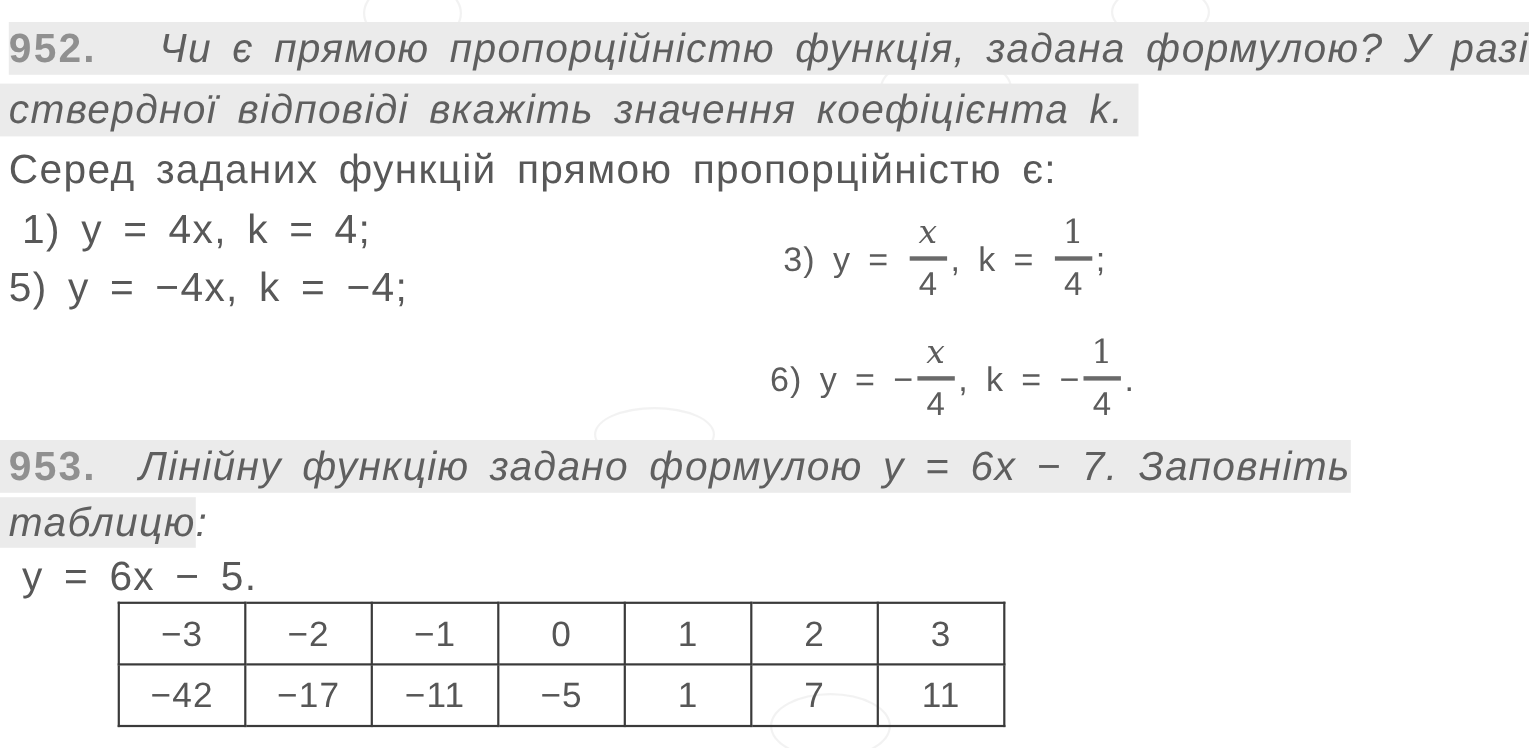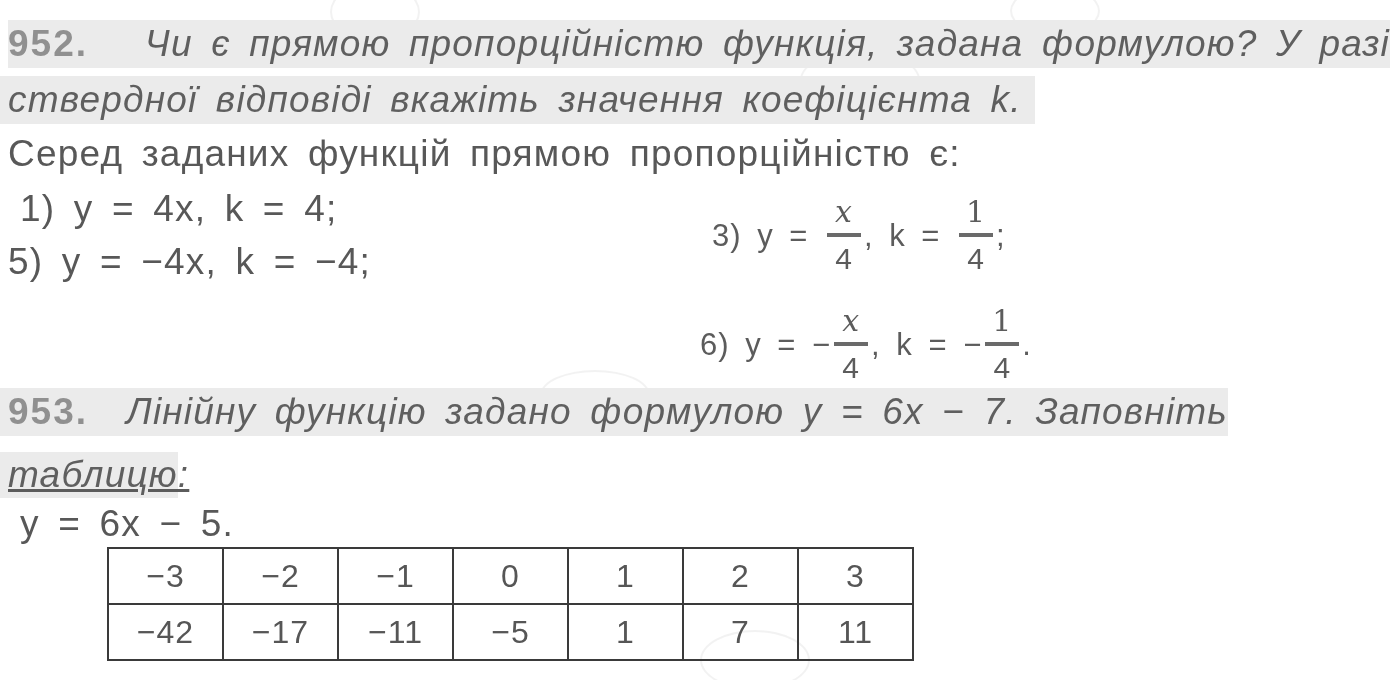"953." div.line { top: 388px -> 400px }
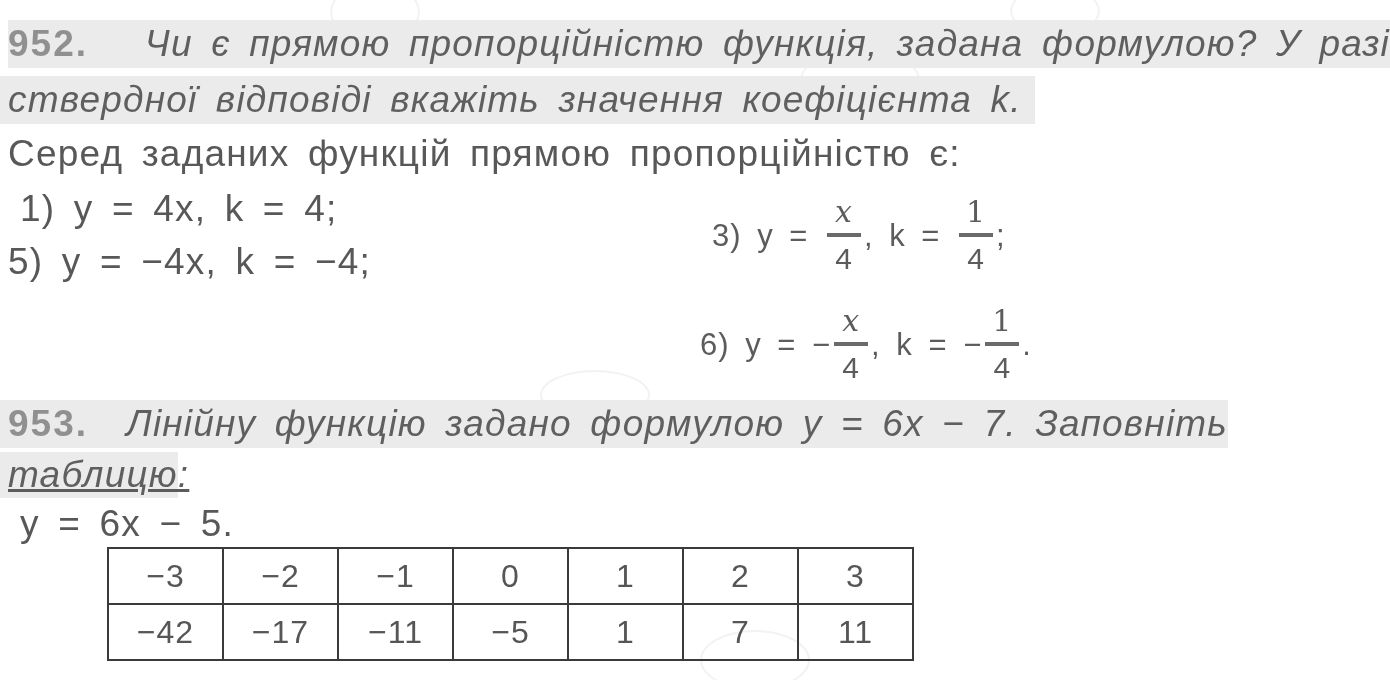"таблицю:" div.line { text-decoration: underline -> none }
